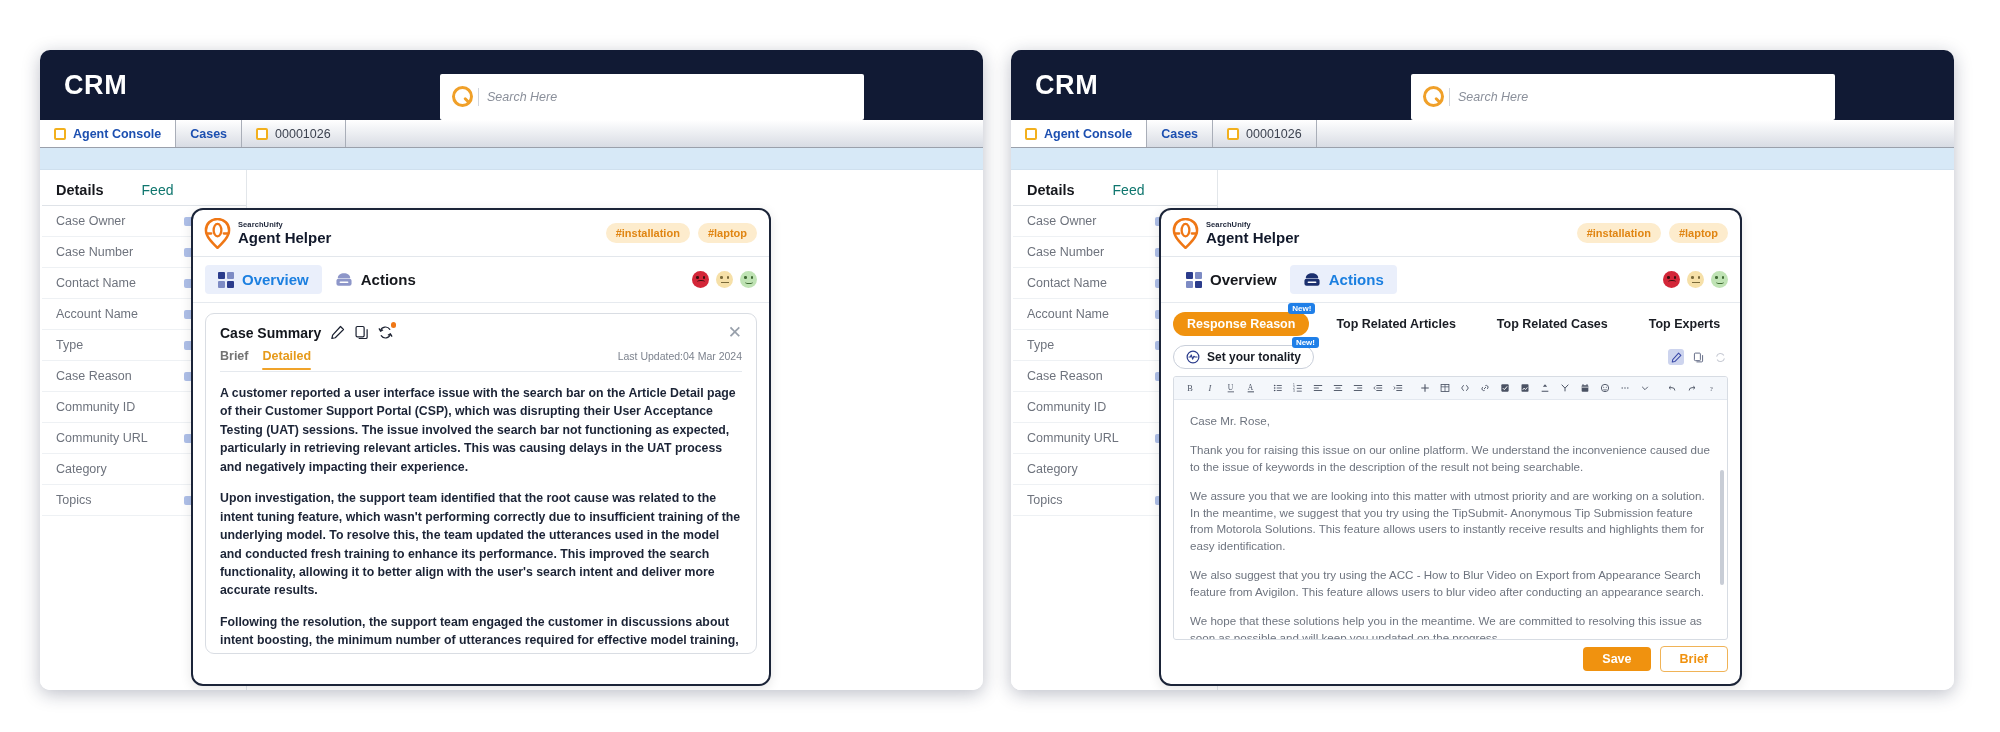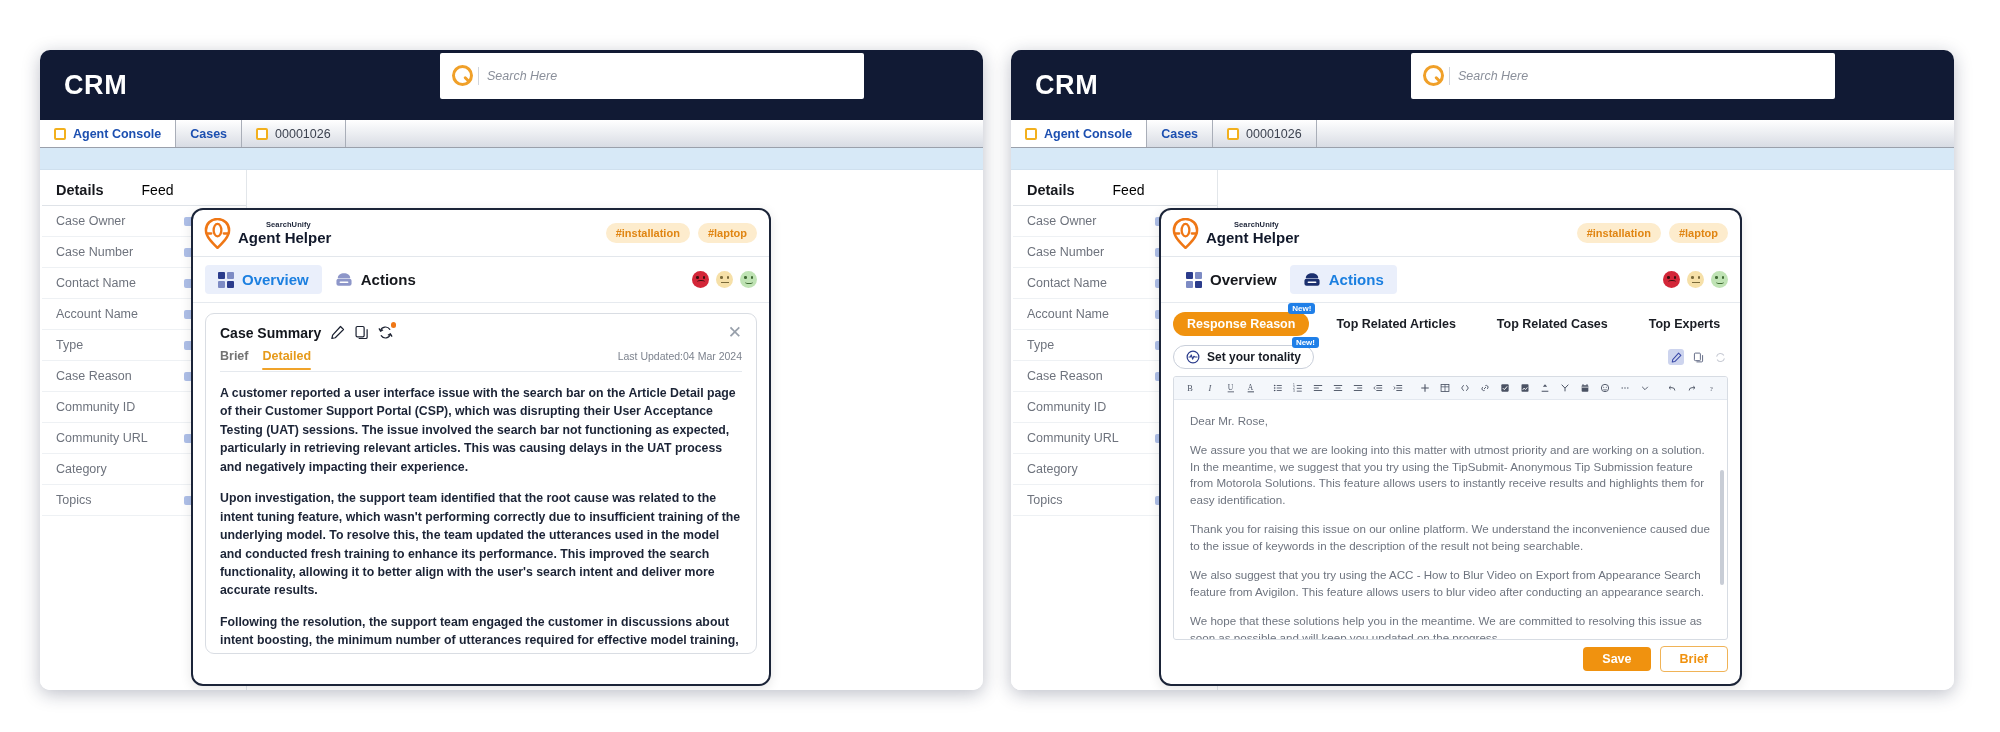"Search Here" .crm-search { top: 3px -> 24px }
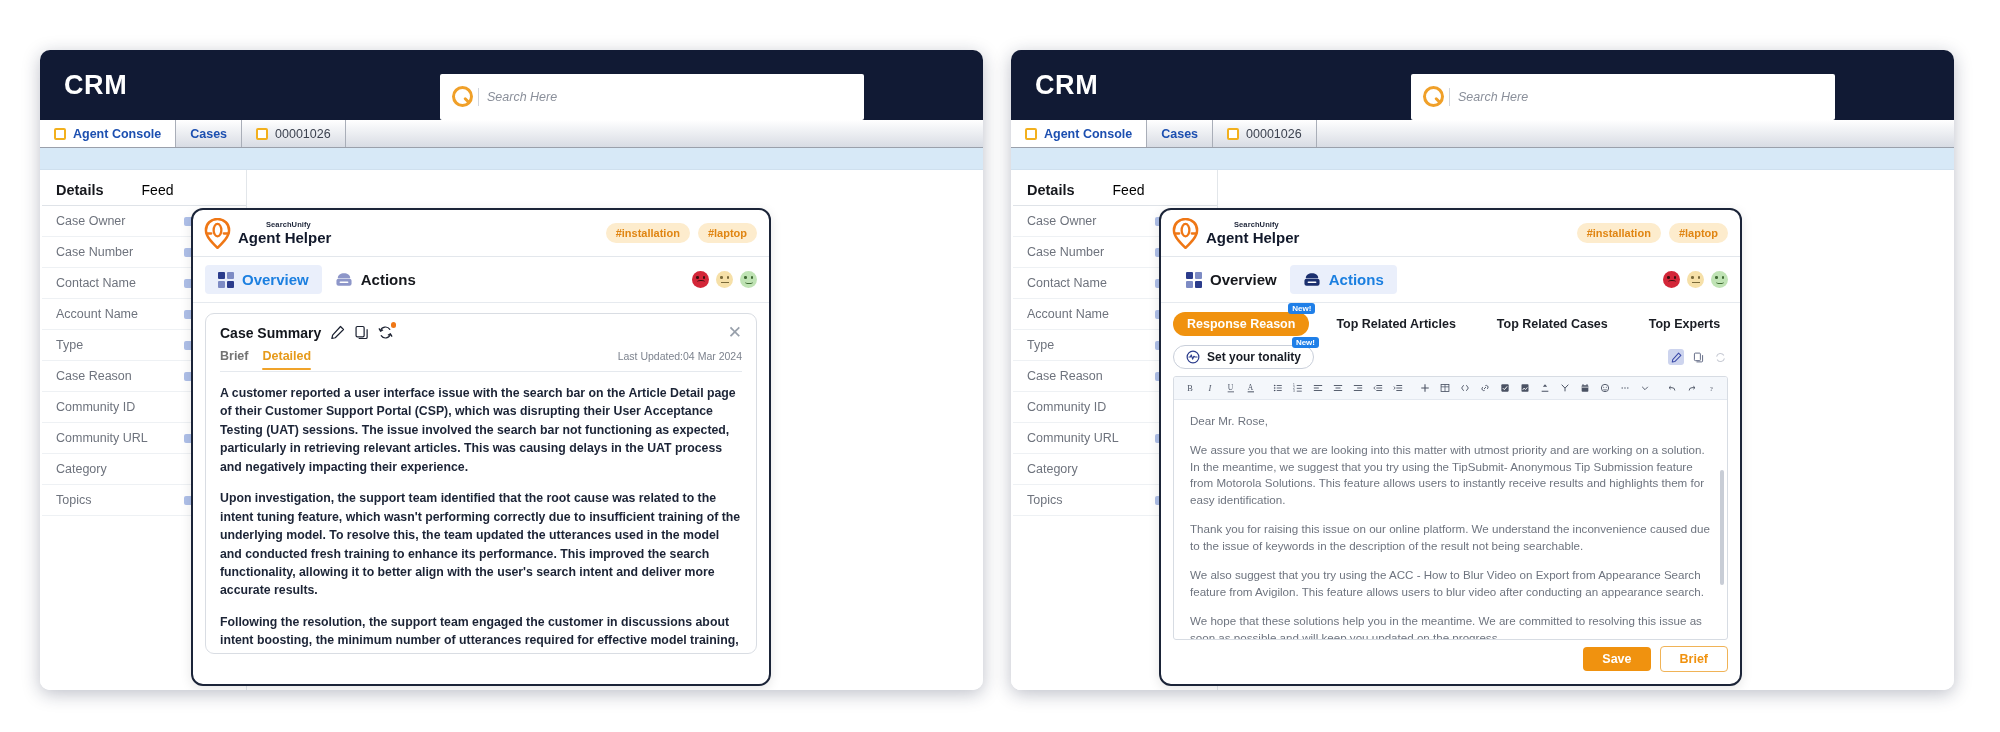"Feed" .details-head .ft { color: #000000 -> #0f766e }
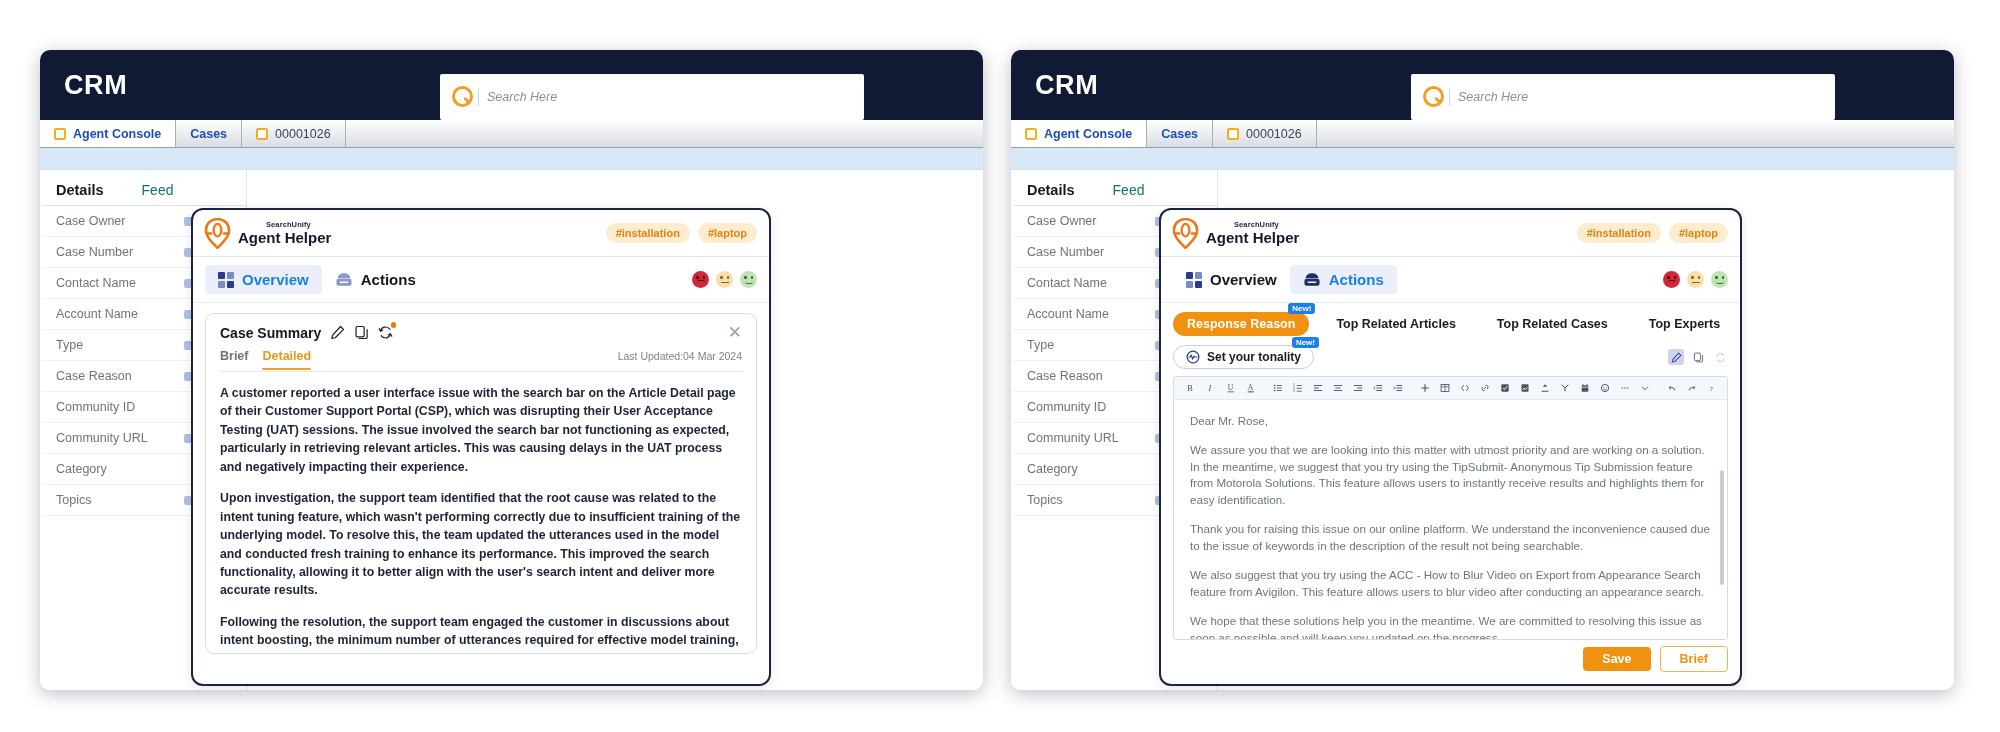"SearchUnify" .brand-txt .su { margin-left: 28px -> none }
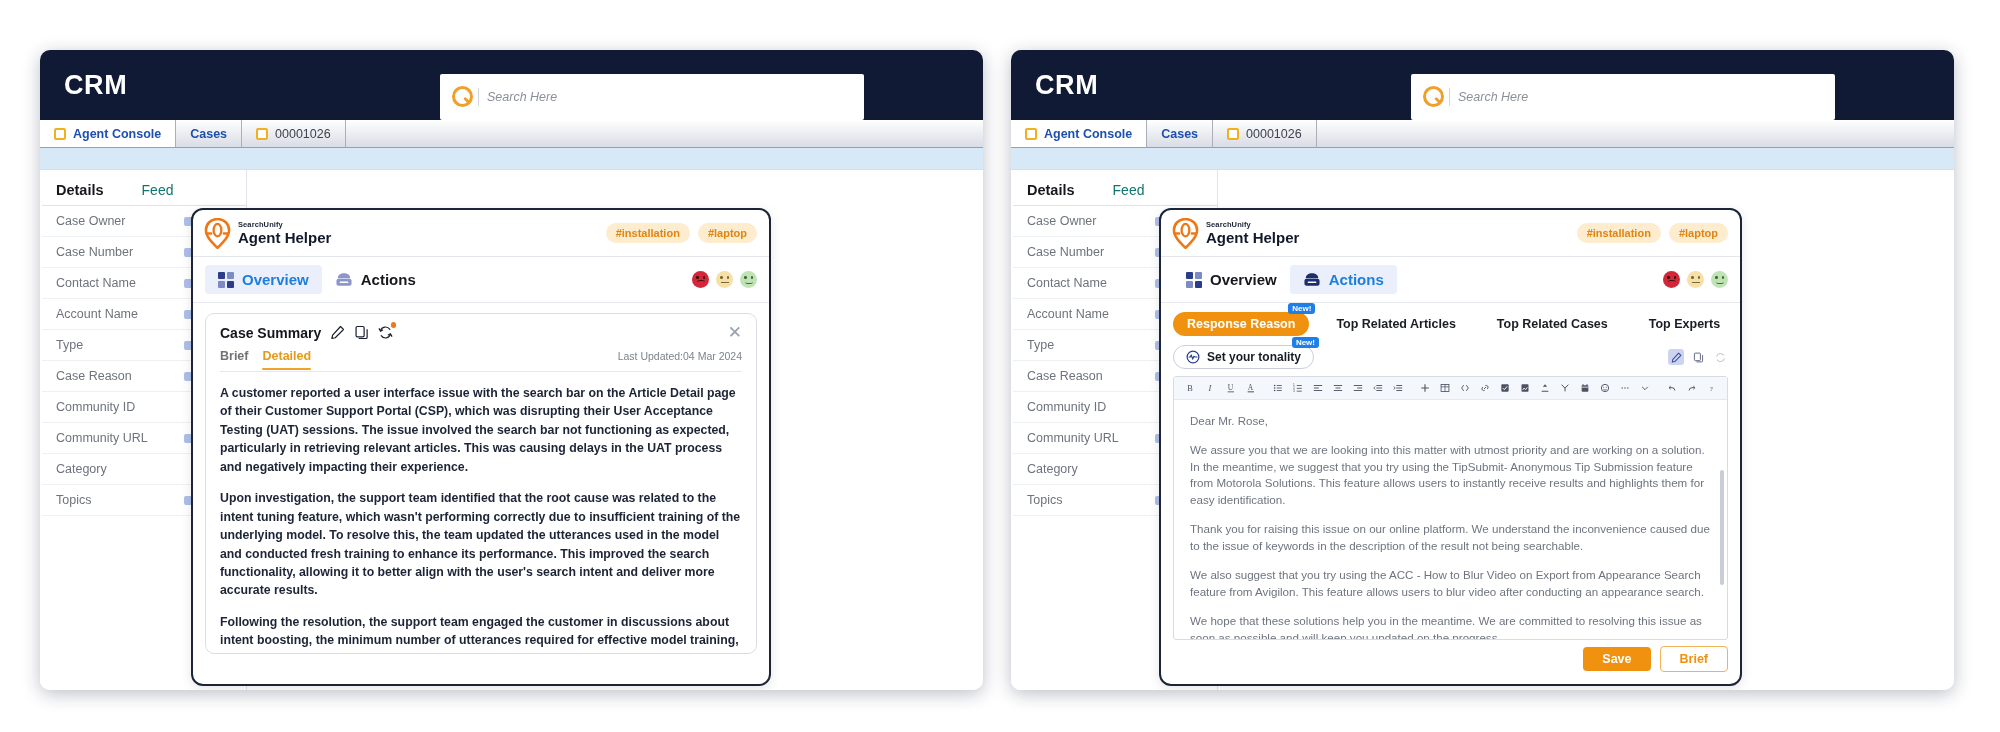"Dear Mr. Rose," p { text: Dear -> Case }
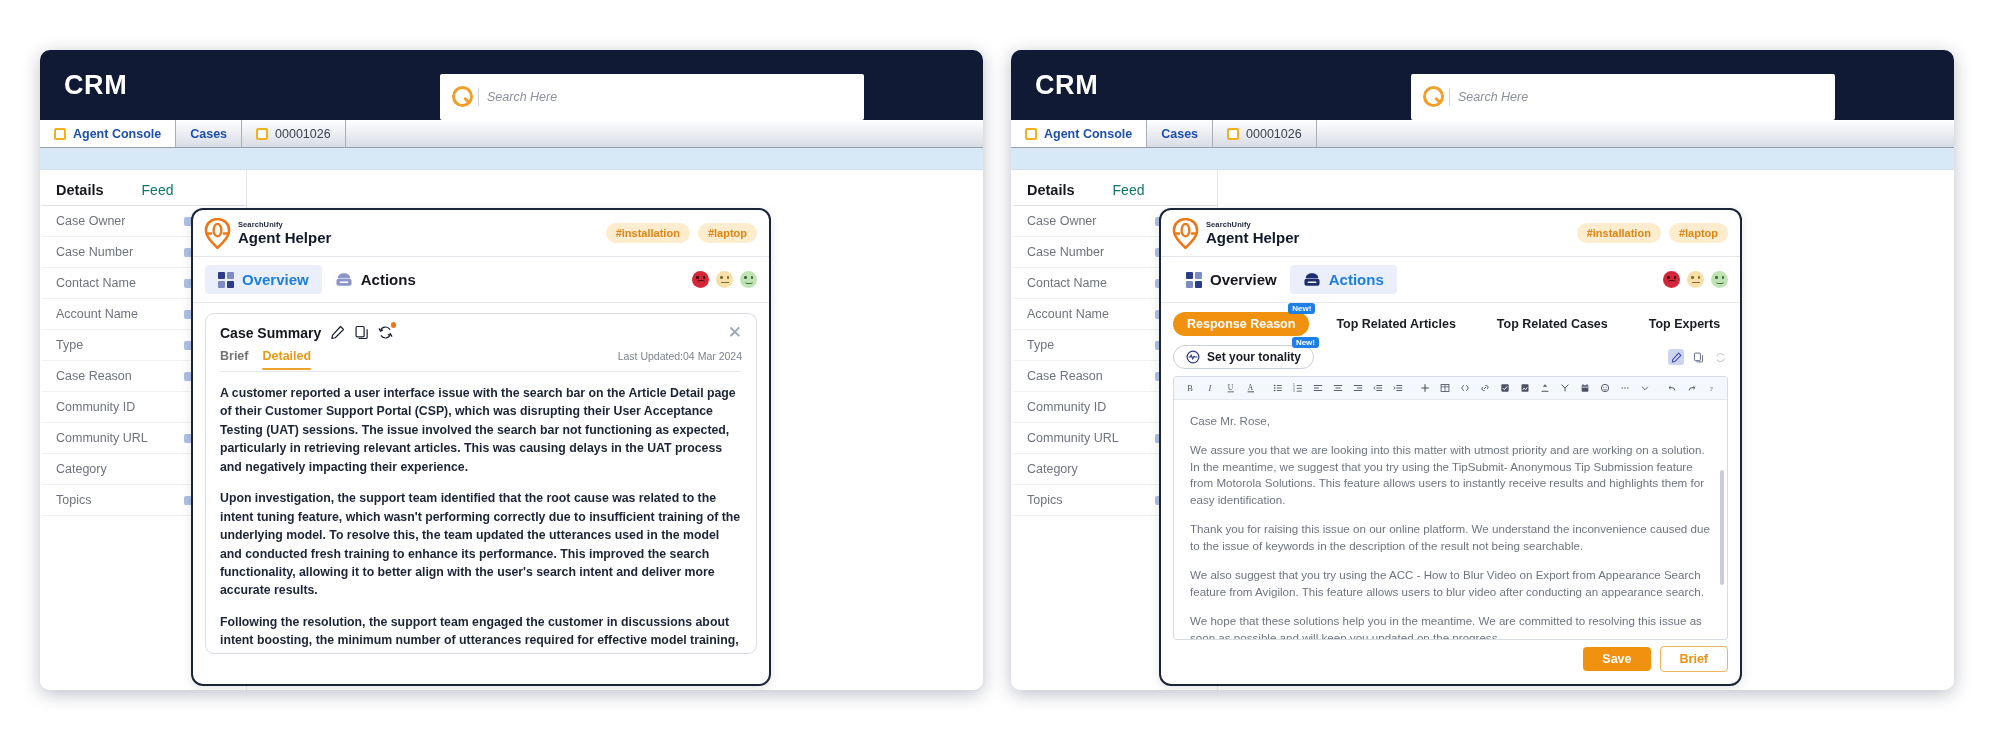"We assure you that we" p { order: before "Thank you for raising this" -> after "Thank you for raising this" }
